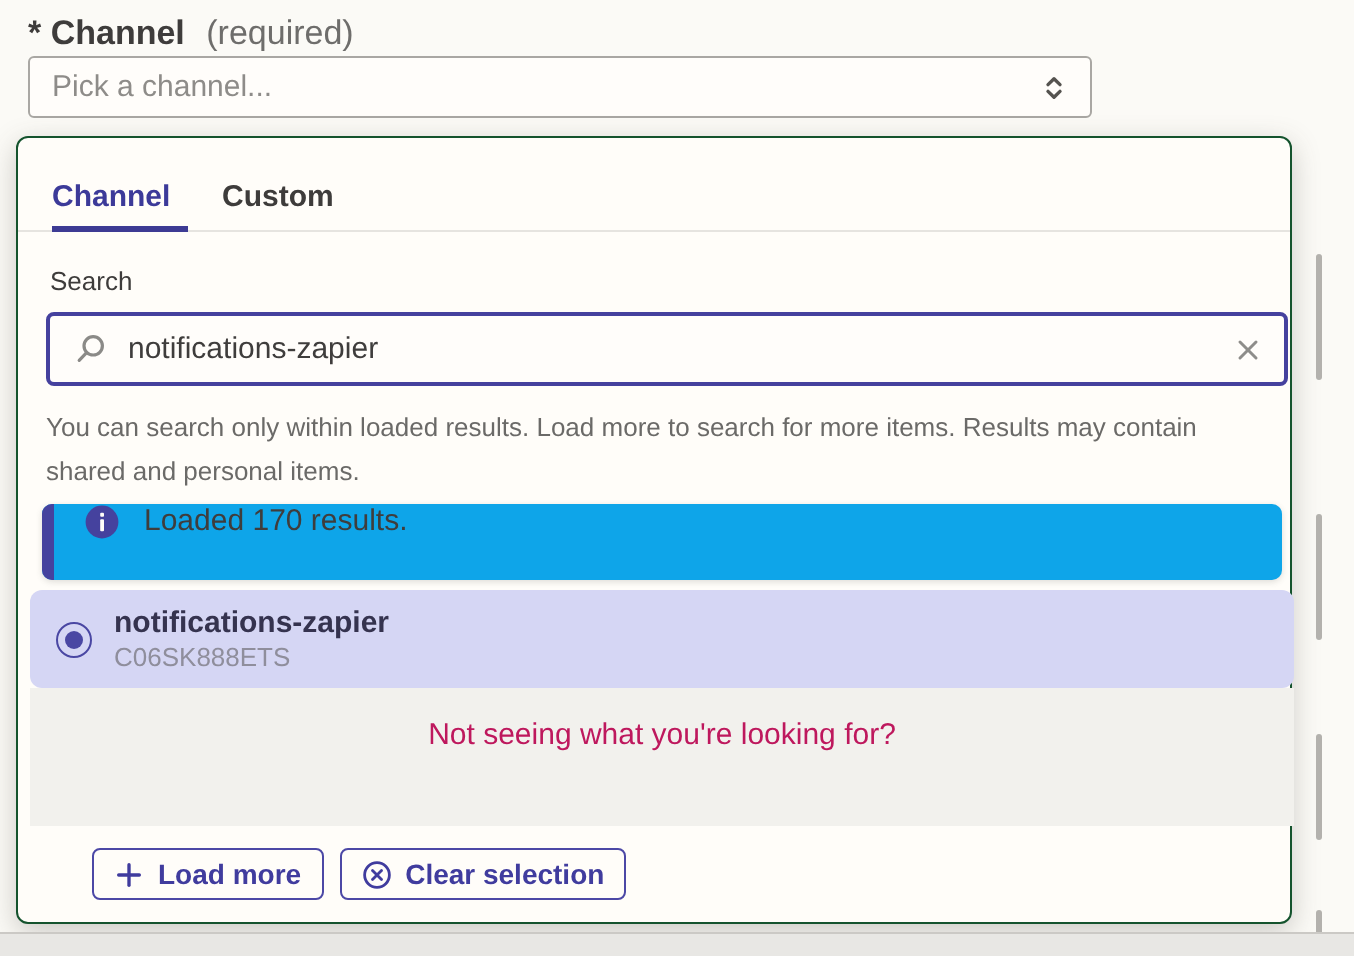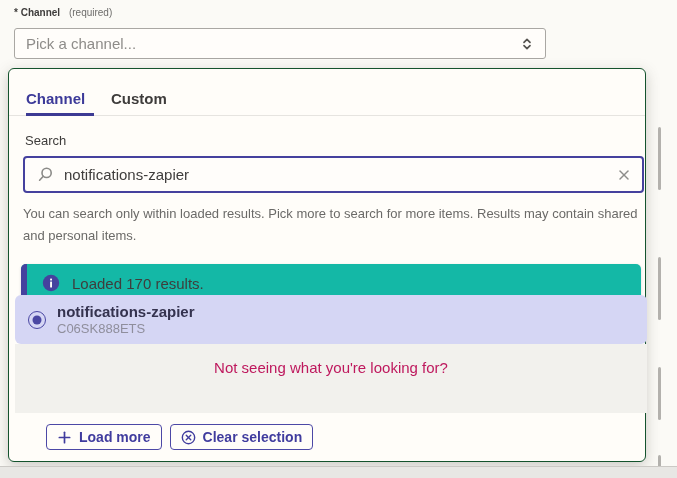"* Channel (required)" .field-label-row { font-size: 10px -> 17px }
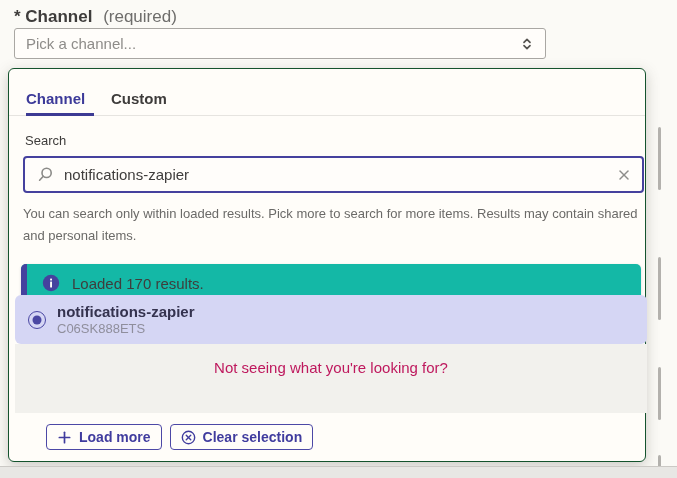"You can search only within" div.helper { text: Pick -> Load }
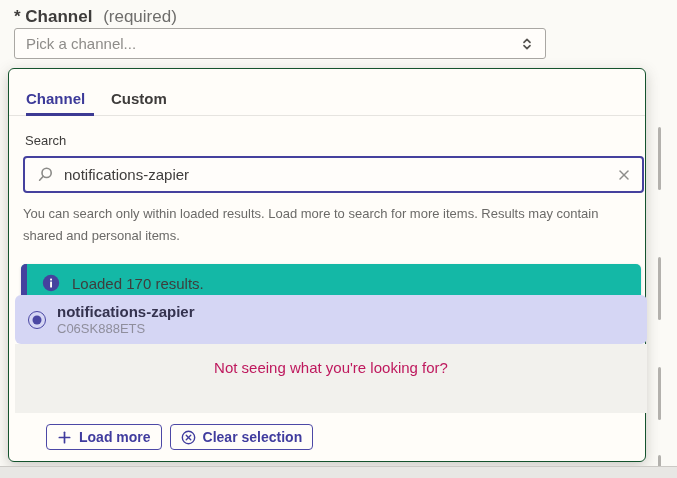"Loaded 170 results." .info-banner { align-items: center -> flex-start; background: #14b8a6 -> #0ea5e9; top: 195px -> 183px }
